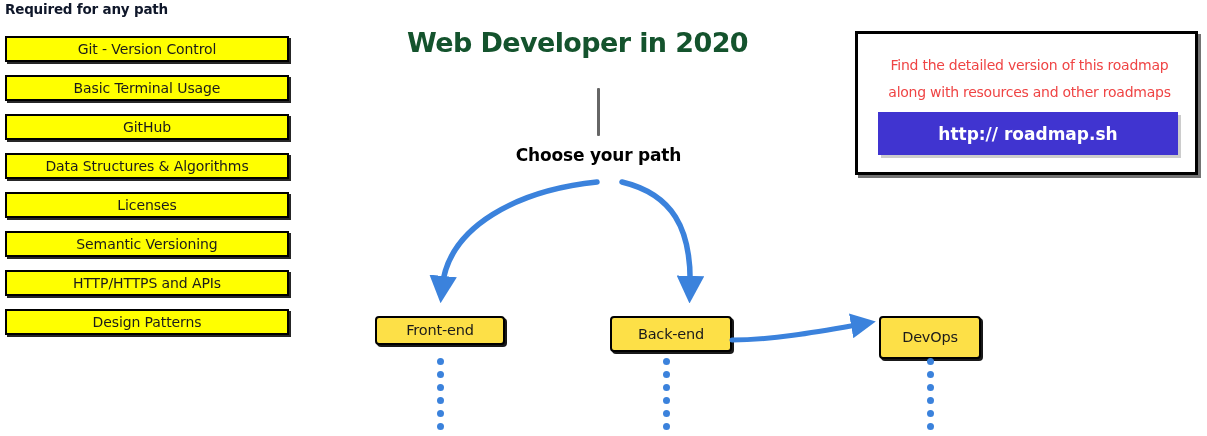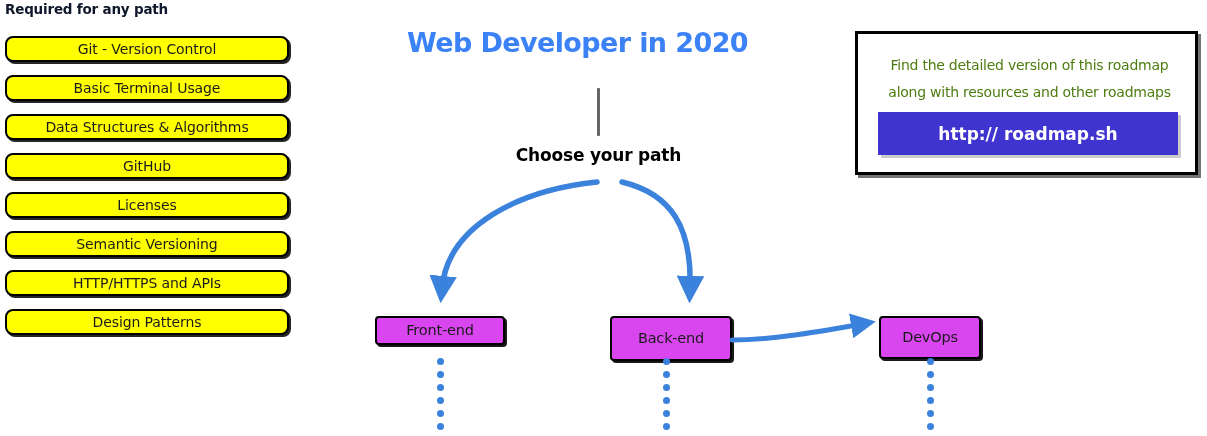"Git - Version Control" .req-item { border-radius: 8px -> 0 }
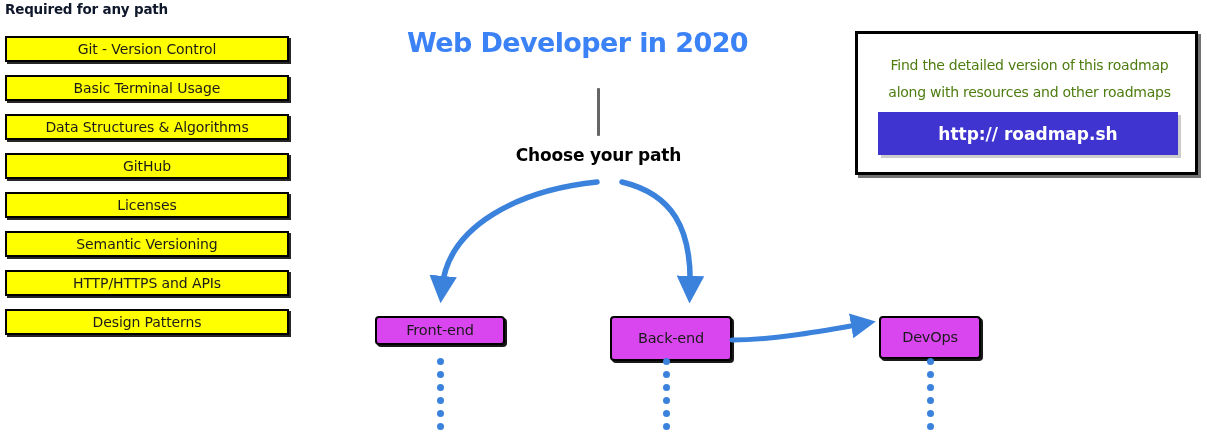"Web Developer in 2020" #roadmap-title { color: #3b82f6 -> #14532d }
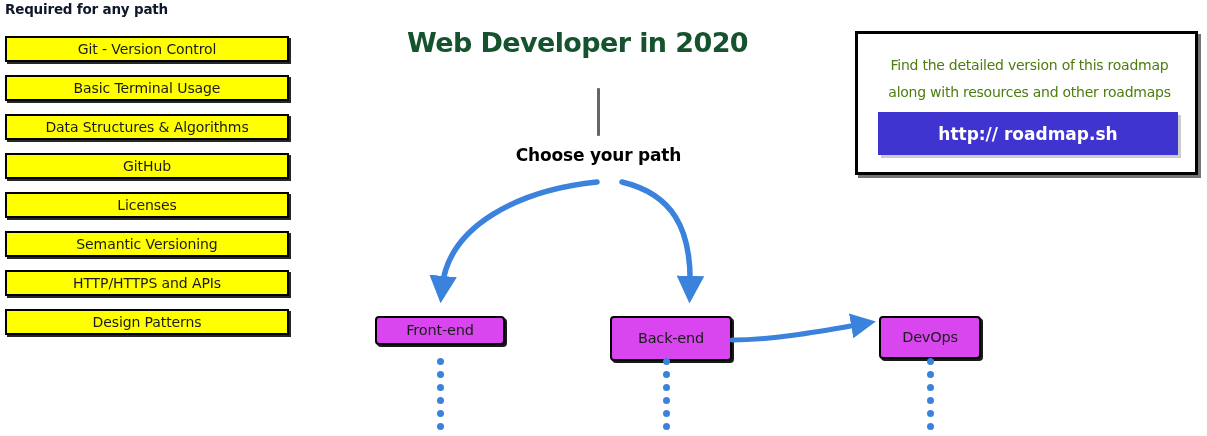"Find the detailed version of" .info-line { color: #4d7c0f -> #ef4444 }
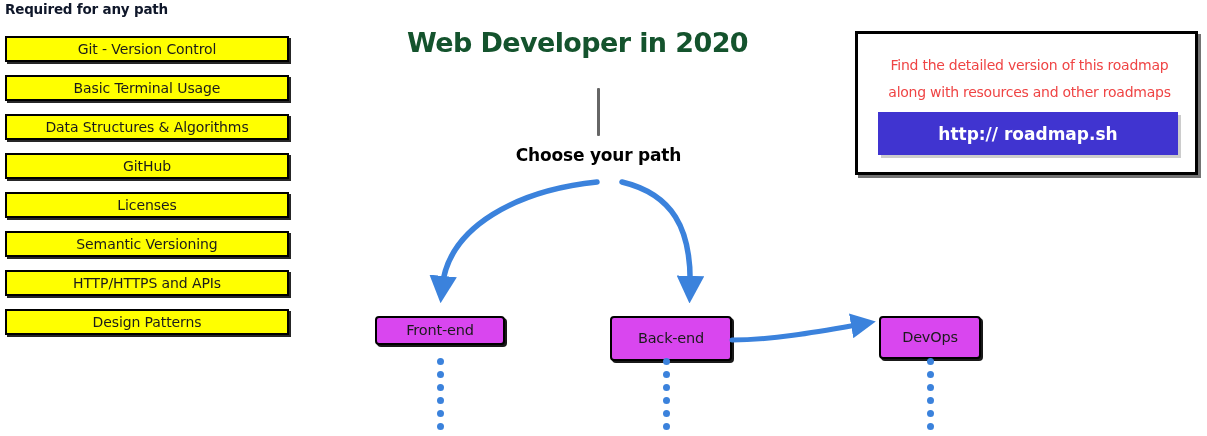"Data Structures & Algorithms" div.req-item { order: before "GitHub" -> after "GitHub" }
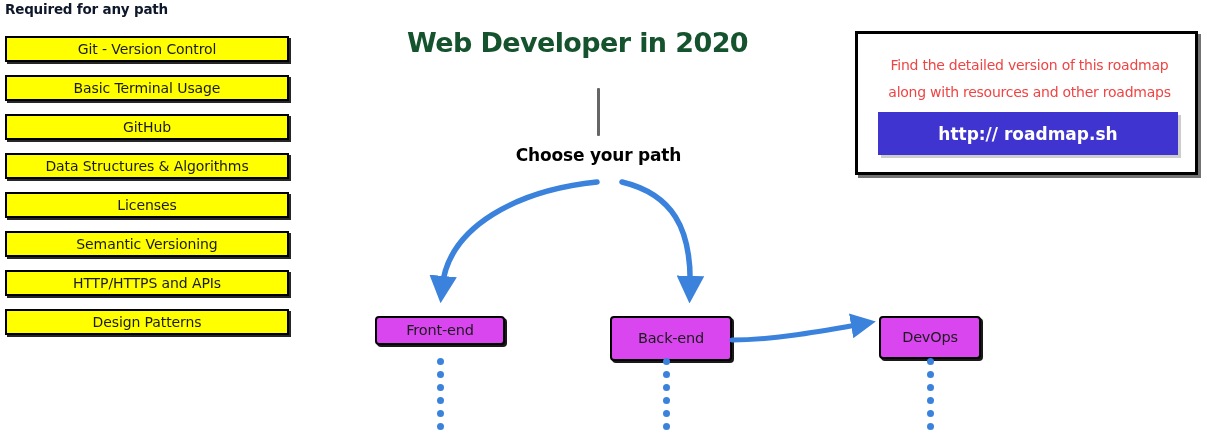"Front-end" .path-box { background: #d946ef -> #fde047 }
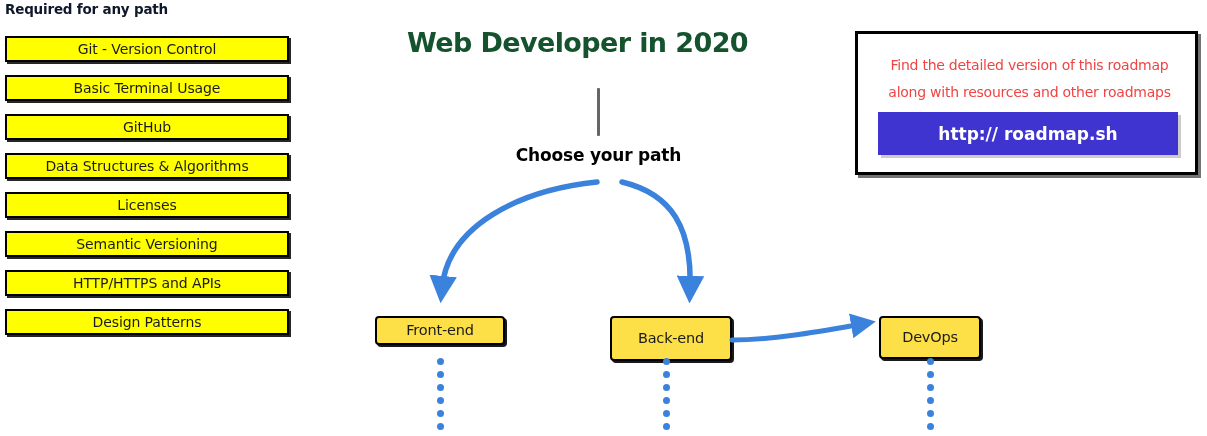"Back-end" #path-box-backend { height: 45px -> 36px }
